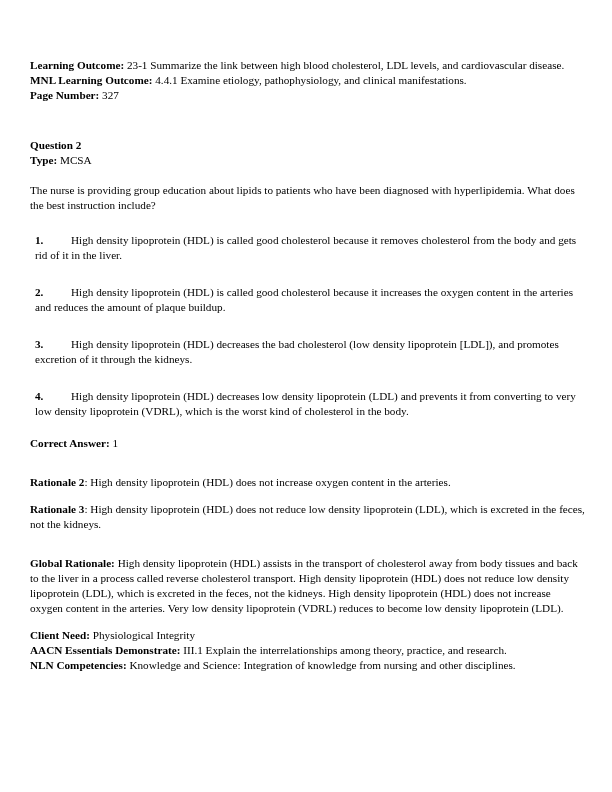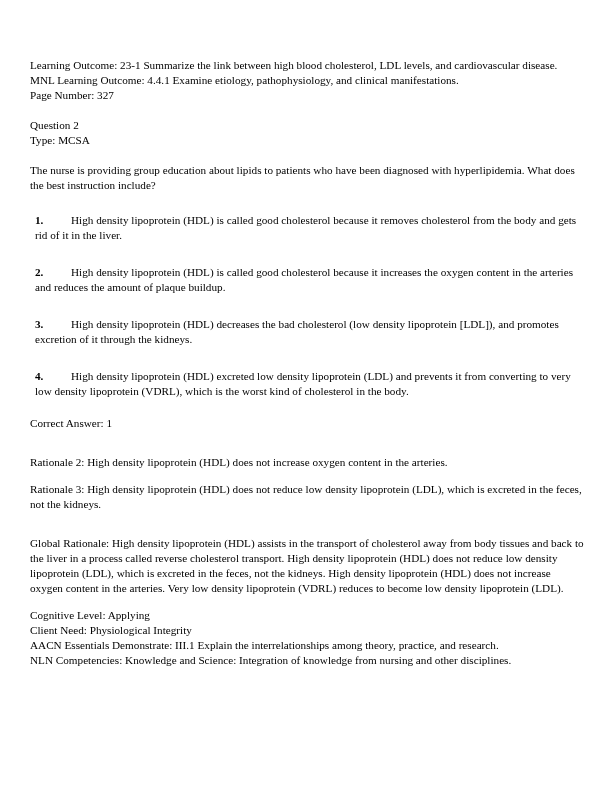"Learning Outcome:" .b { font-weight: normal -> bold; margin-top: none -> 20px }
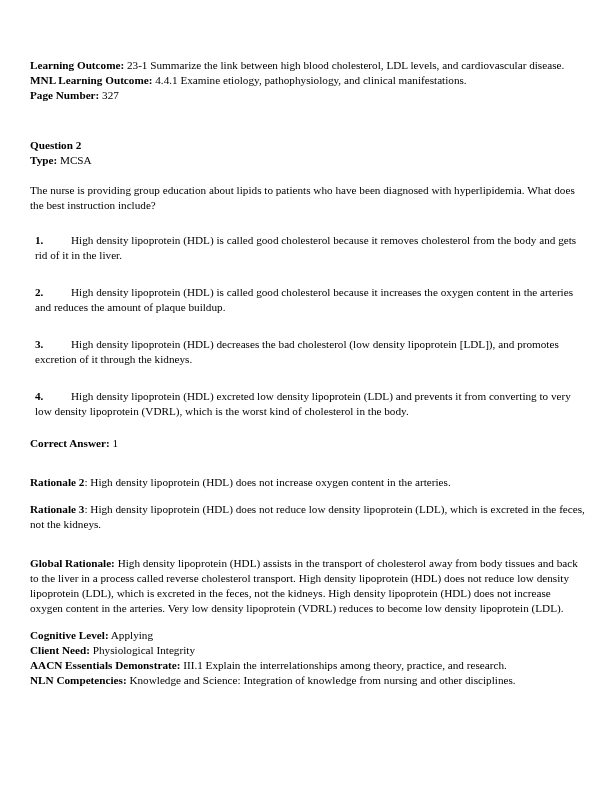"High density lipoprotein (HDL) excreted" span { text: excreted -> decreases }
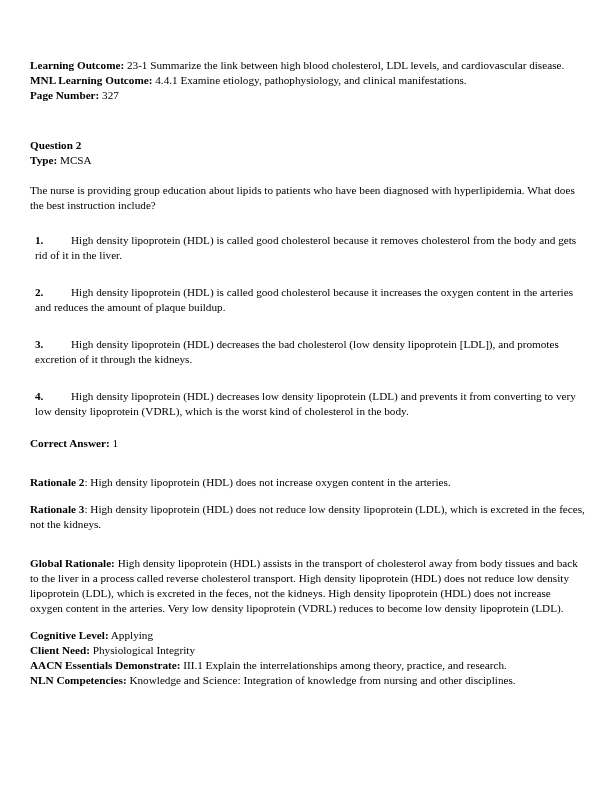"Cognitive Level: Applying" p.line { html: <p><span>Cognitive Level:</span><span> Applying</span></p> -> none }
